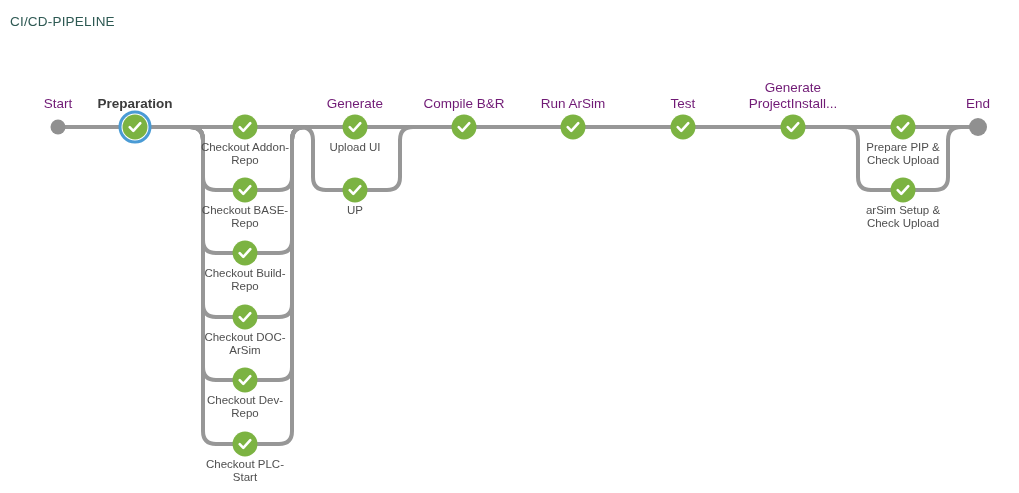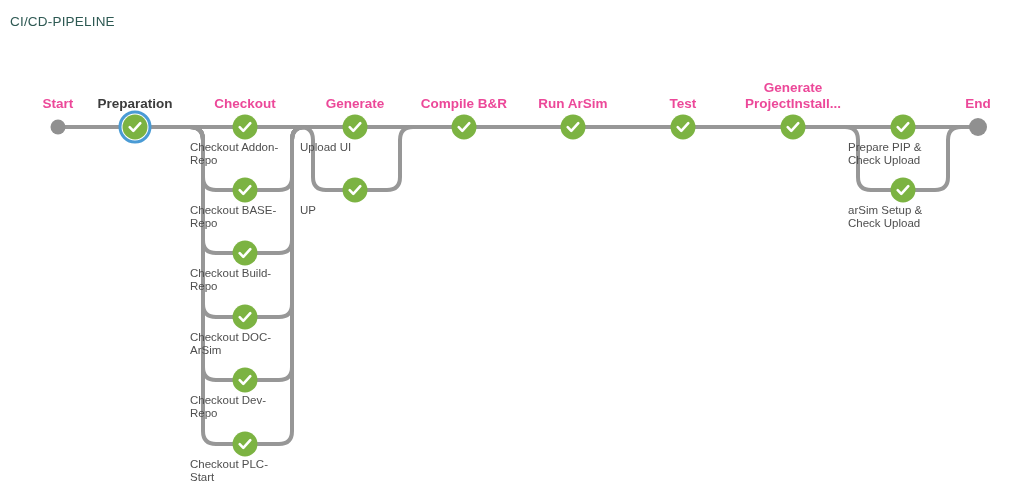"Generate" .stage-label { color: #ec4899 -> #701a75; font-weight: bold -> none }
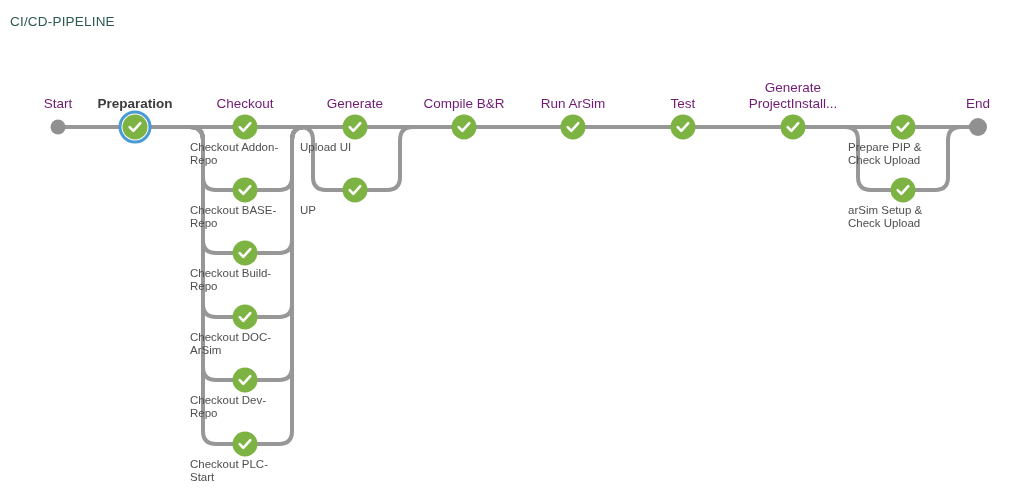"Checkout" div.stage-label { html: <div>Checkout</div> -> none }
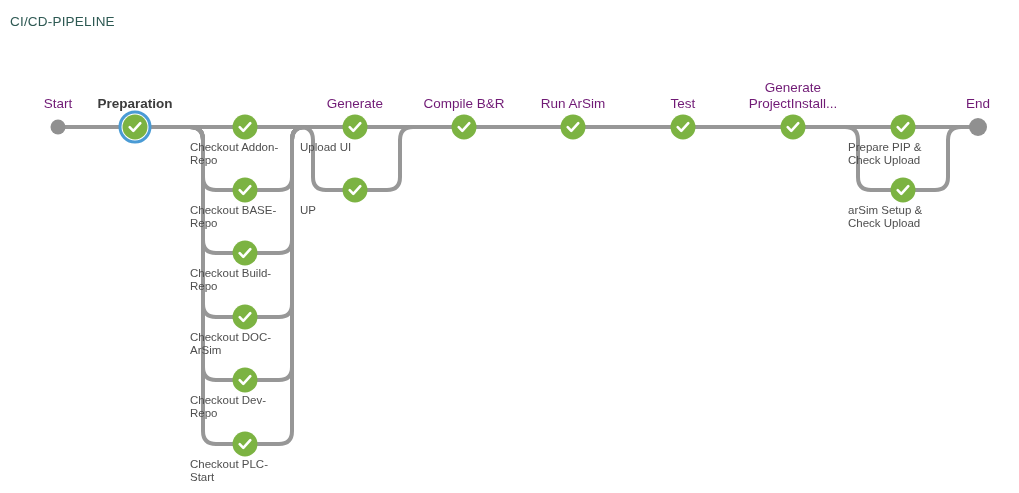"Checkout Addon-" .branch-label { text-align: none -> center }
